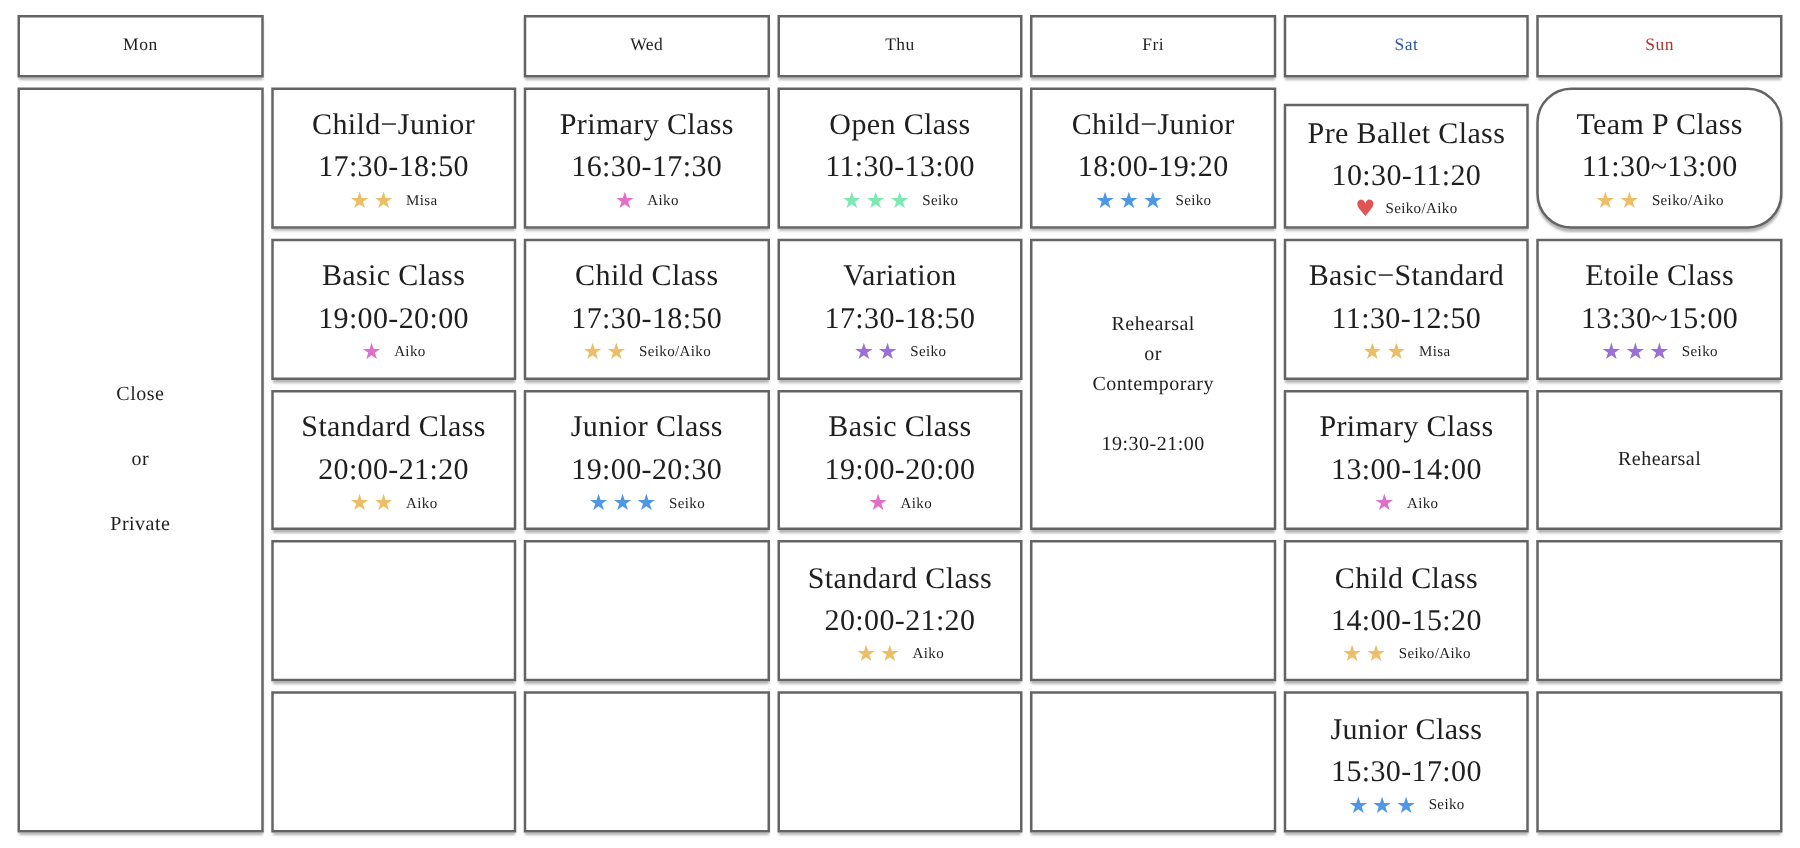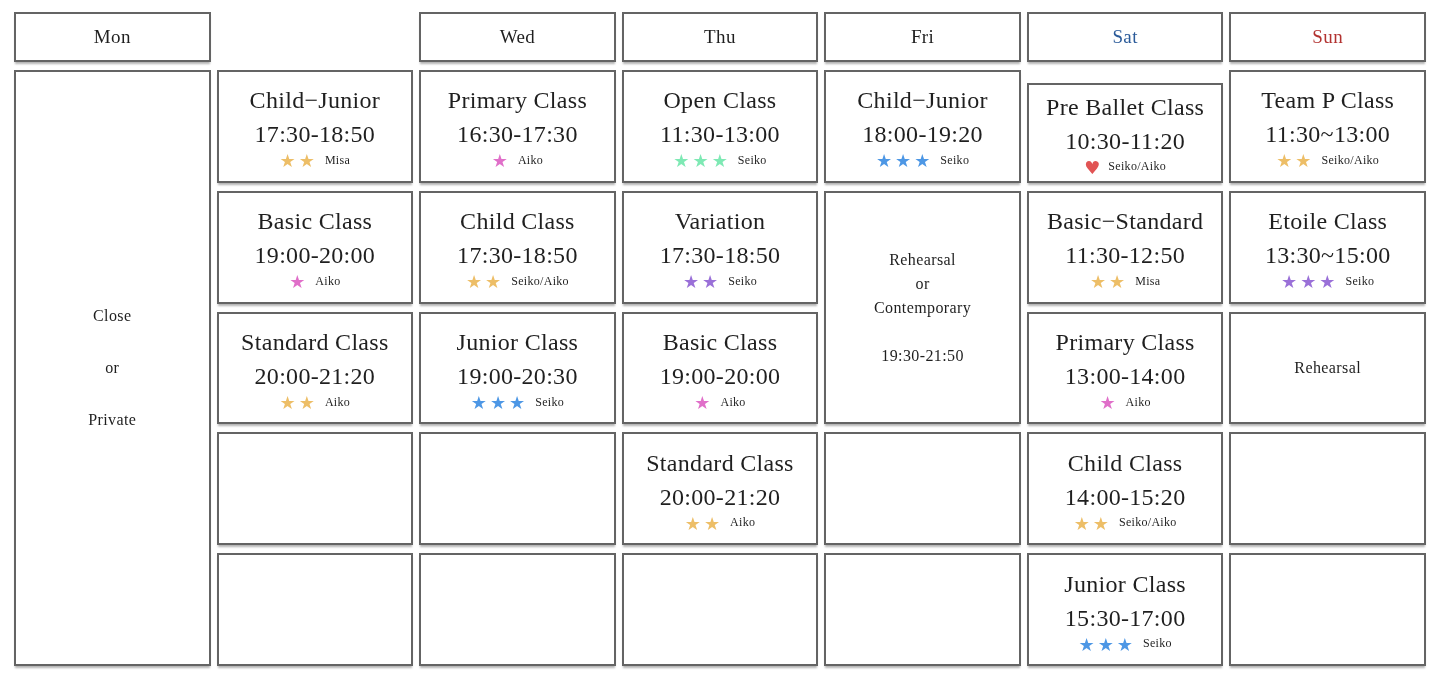"Mon" .header-cell { font-size: 19px -> 14px }
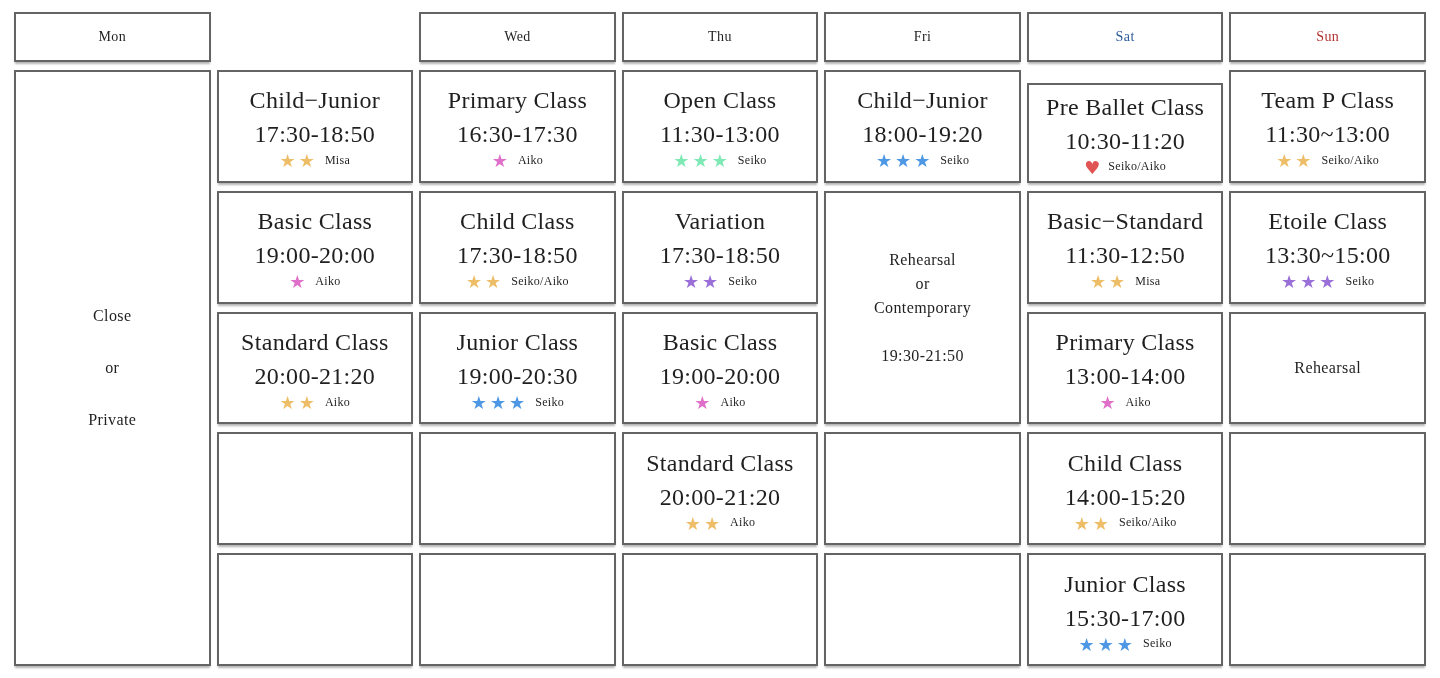"Team P Class" div.cell { border-radius: none -> 28px }
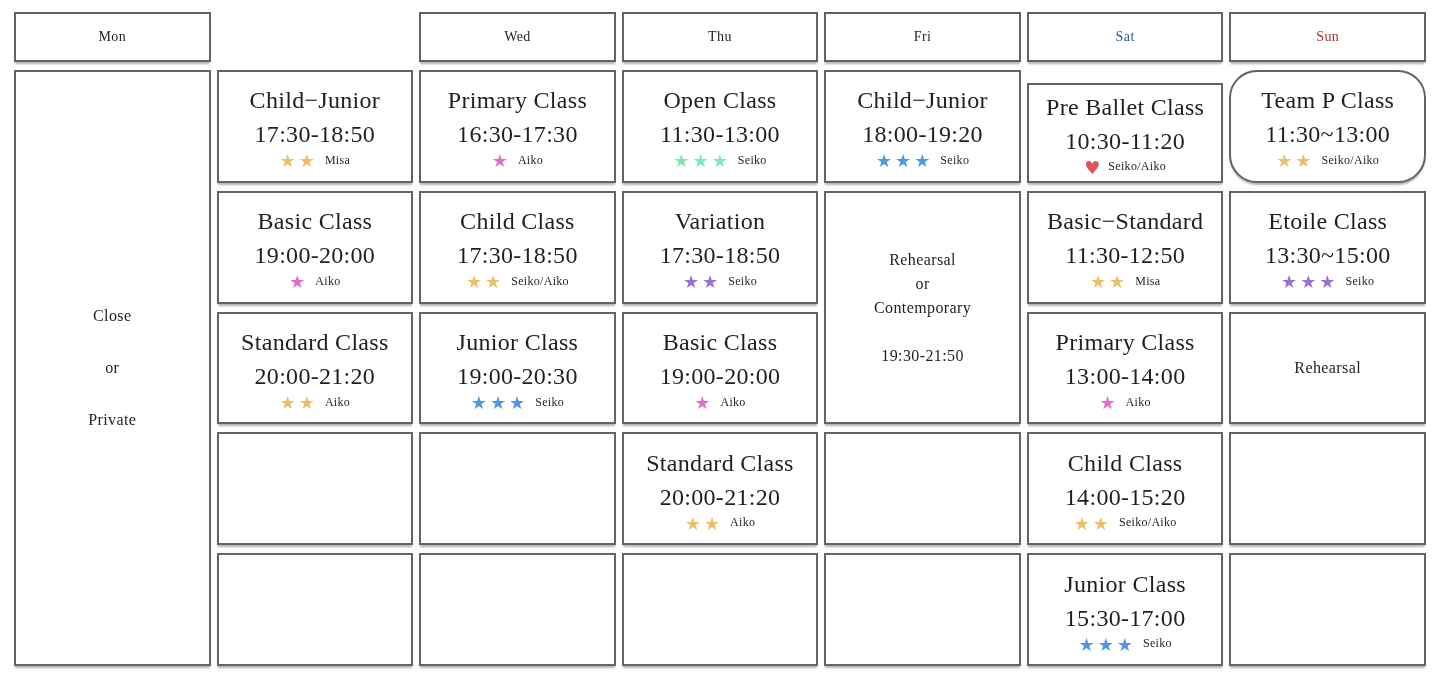"19:30-21:50" div.note-line { text: 19:30-21:50 -> 19:30-21:00 }
